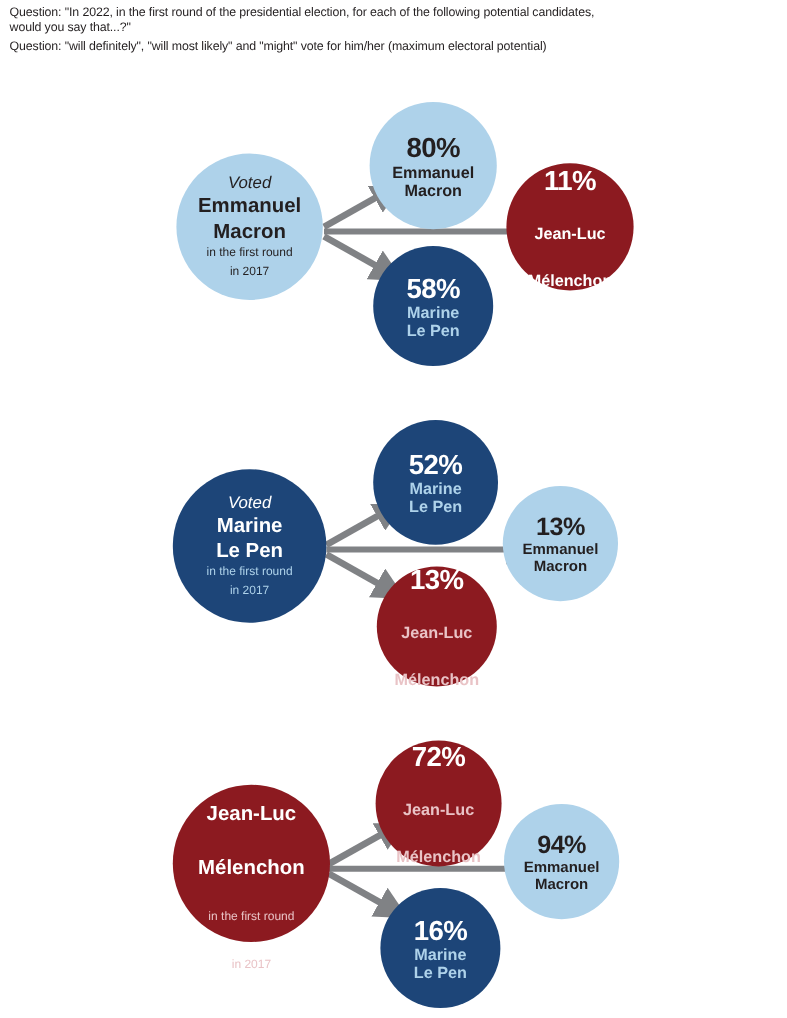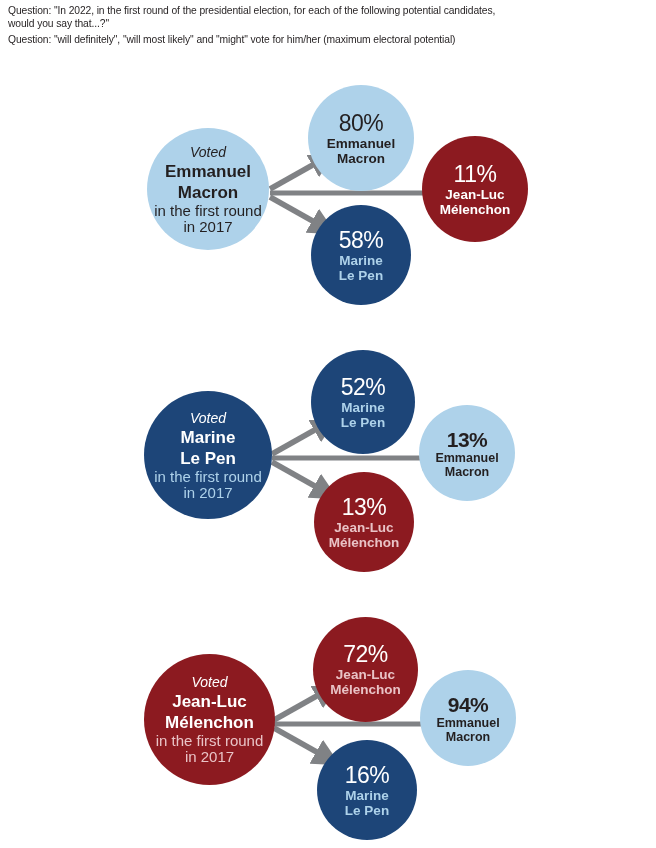"80%" .pct { font-weight: normal -> bold }
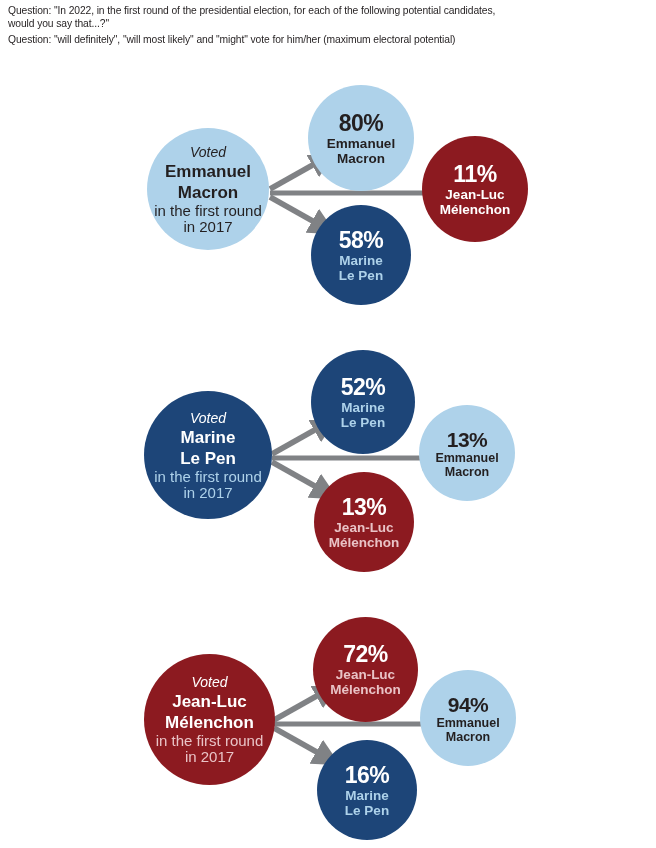"11%" .c-darkred { gap: none -> 24px }
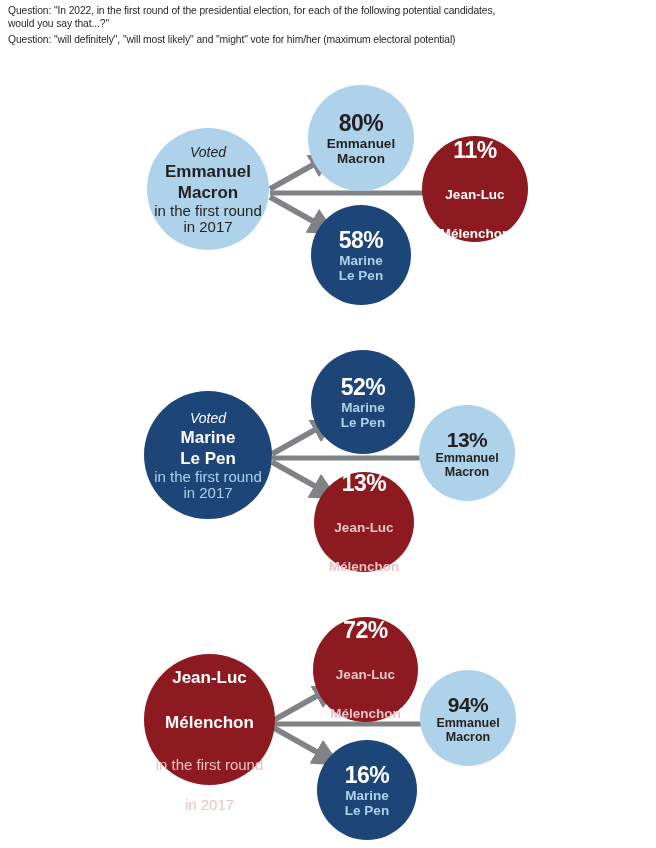"in the first round" .src-sub { font-size: 15px -> 10px }
